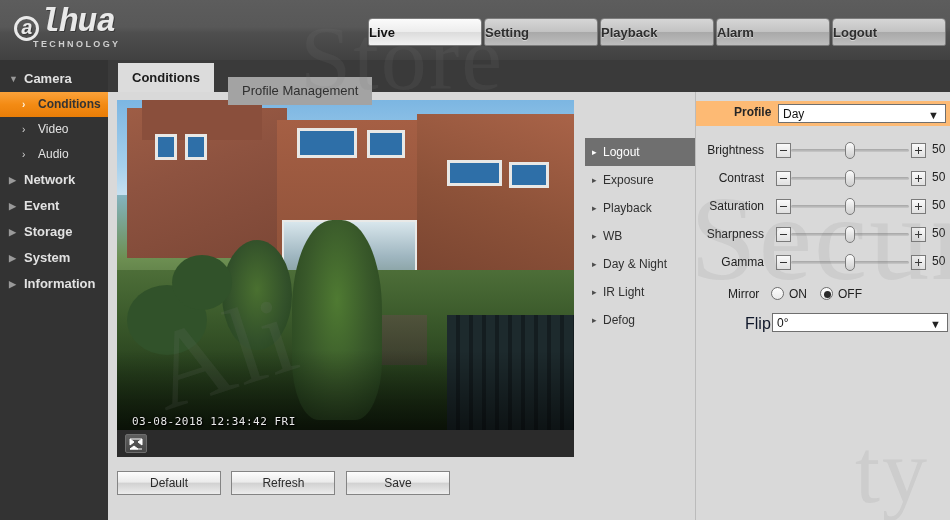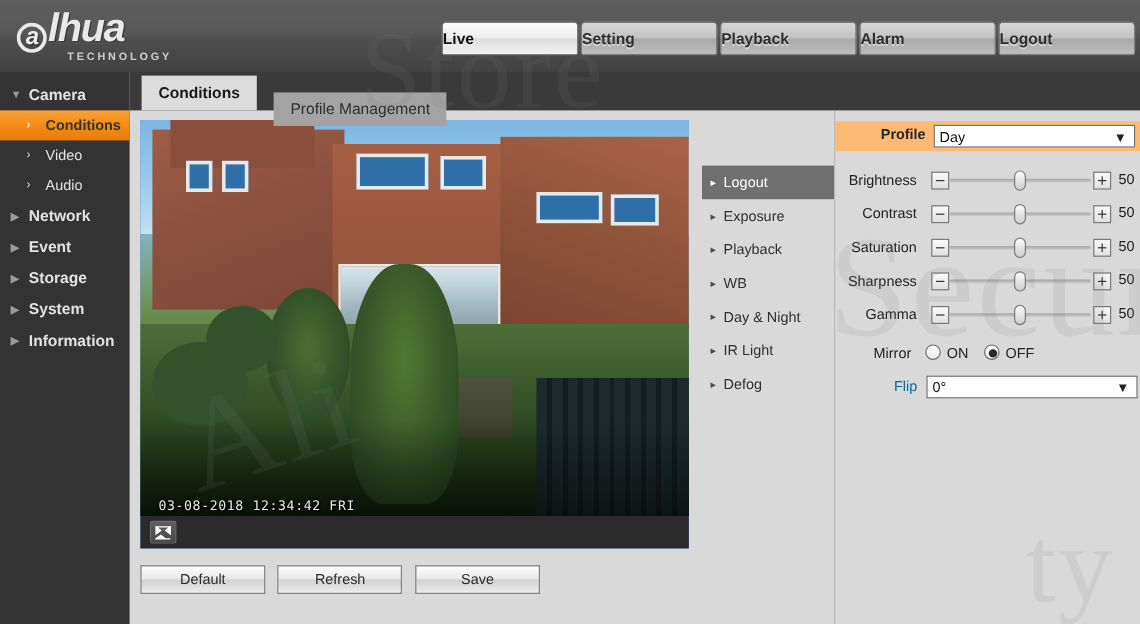"a lhua" .logo-main { font-family: Liberation Sans, sans-serif -> Liberation Mono, monospace }
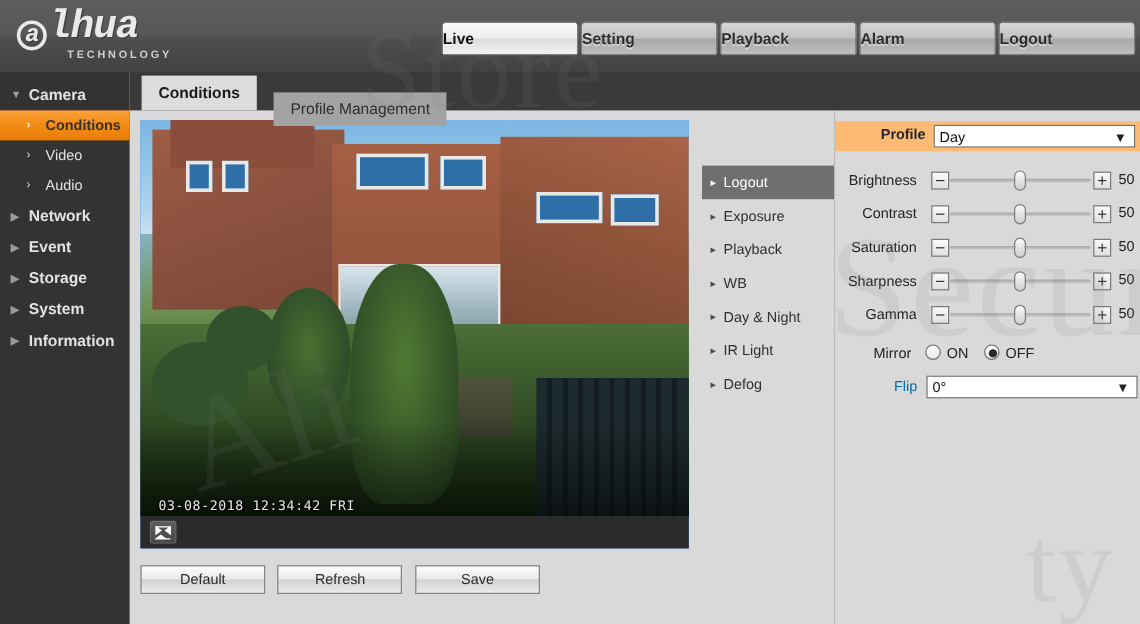"TECHNOLOGY" .logo-sub { margin-left: 42px -> 19px }
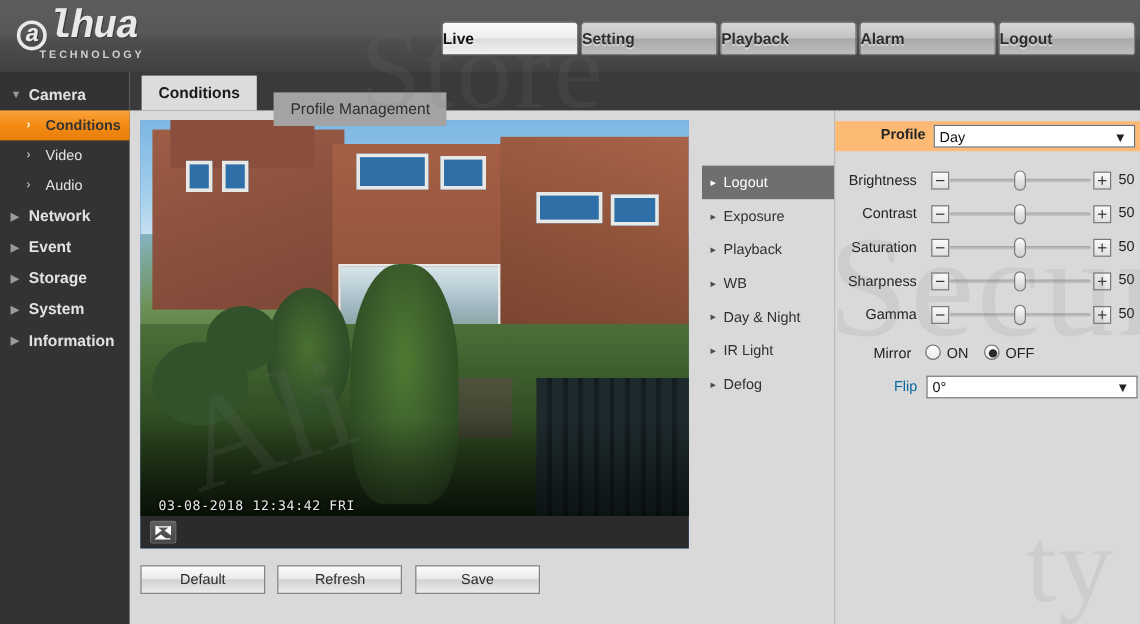"Flip" .flip-label { color: #0369a1 -> #0f172a; font-size: 12px -> 16px }
